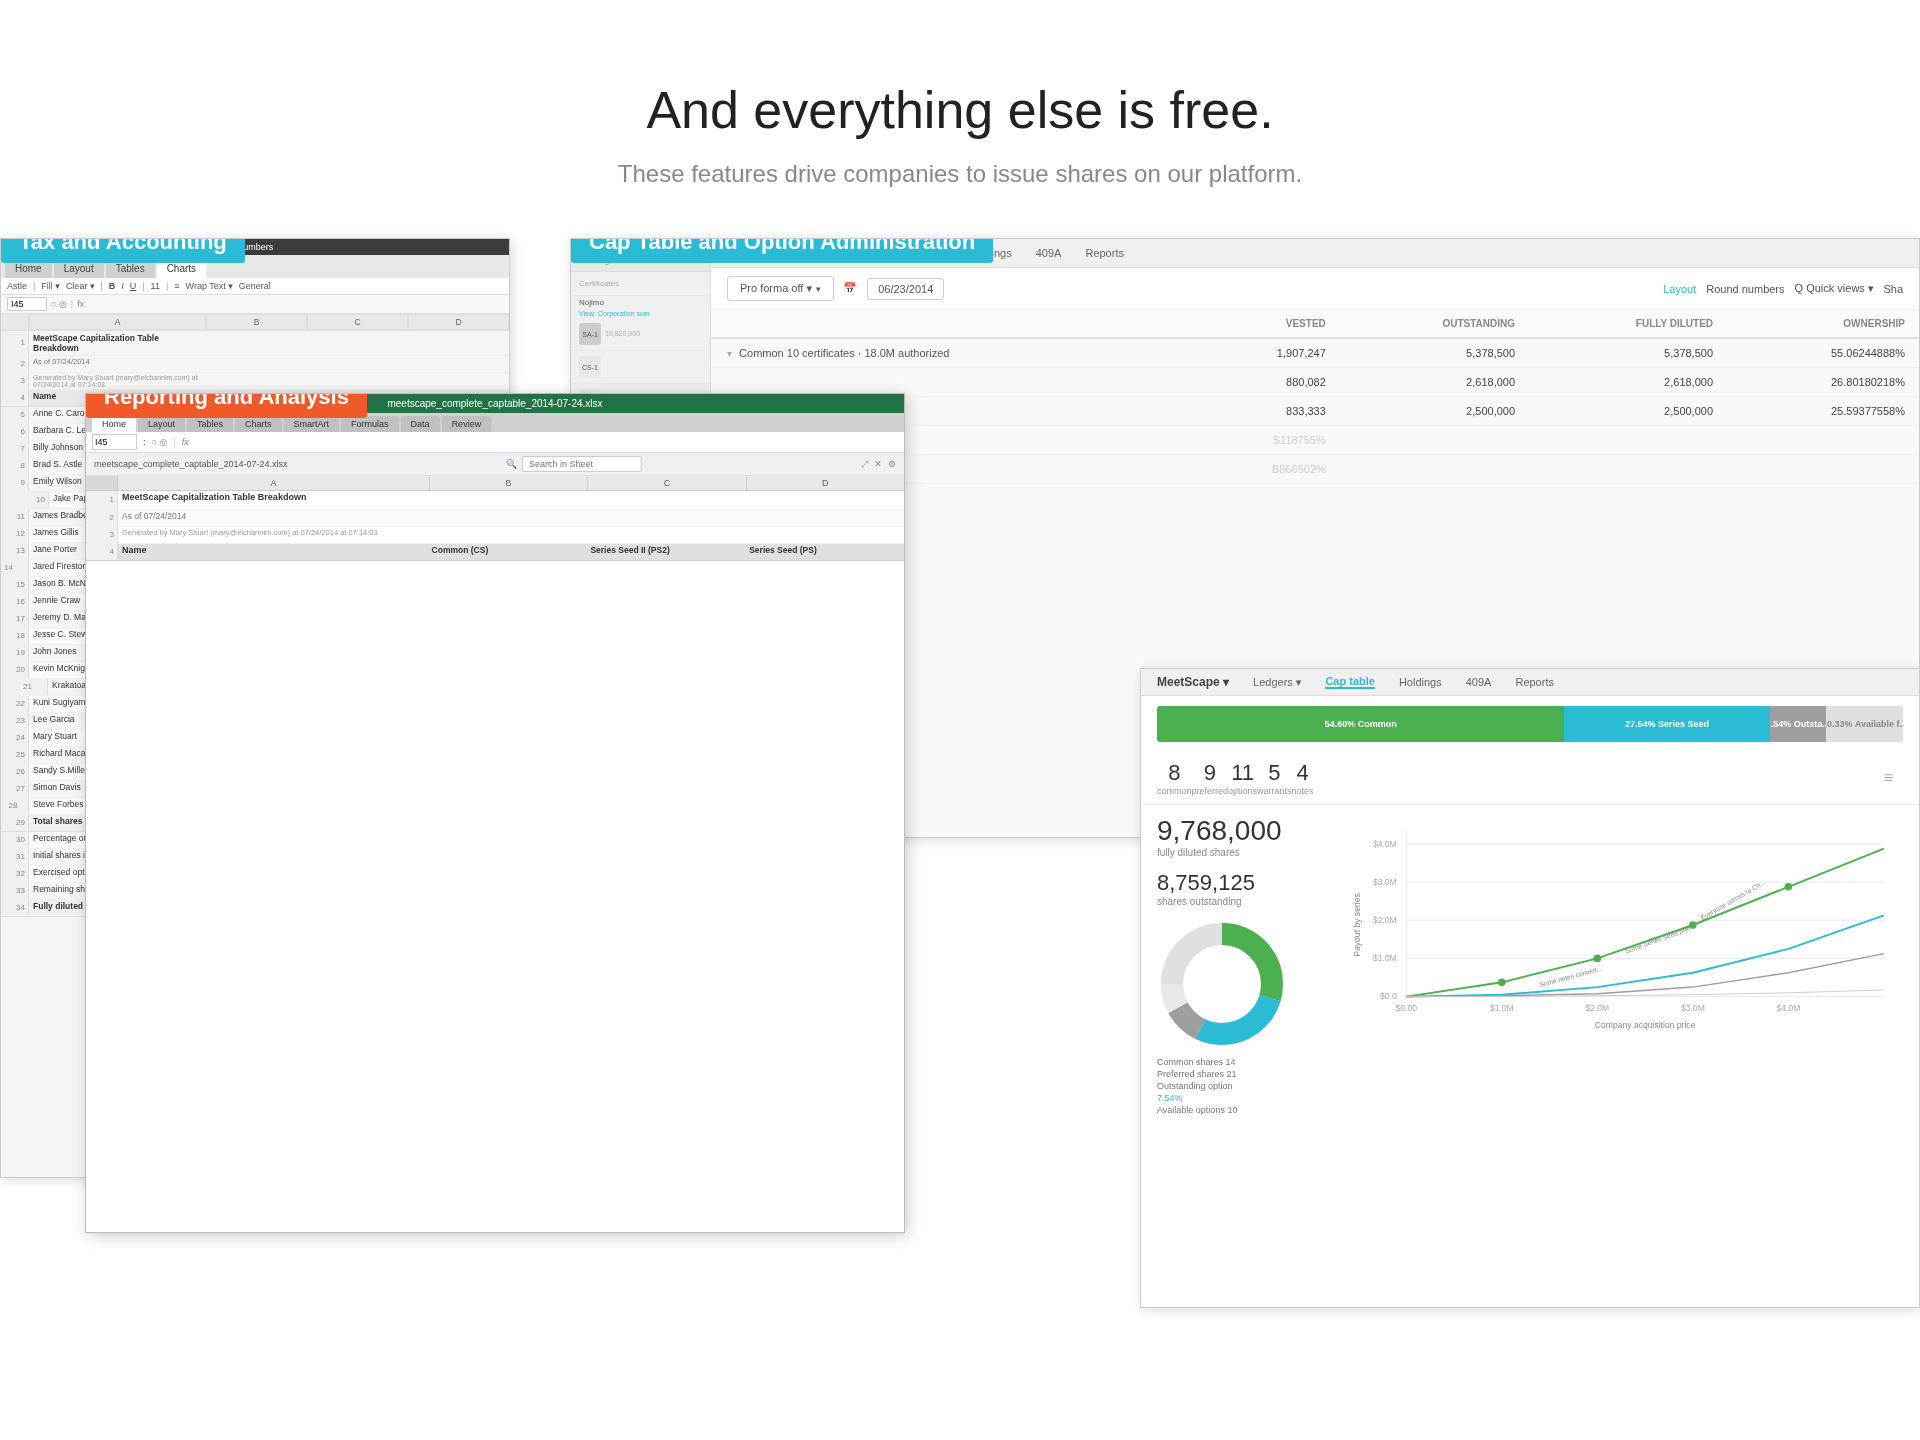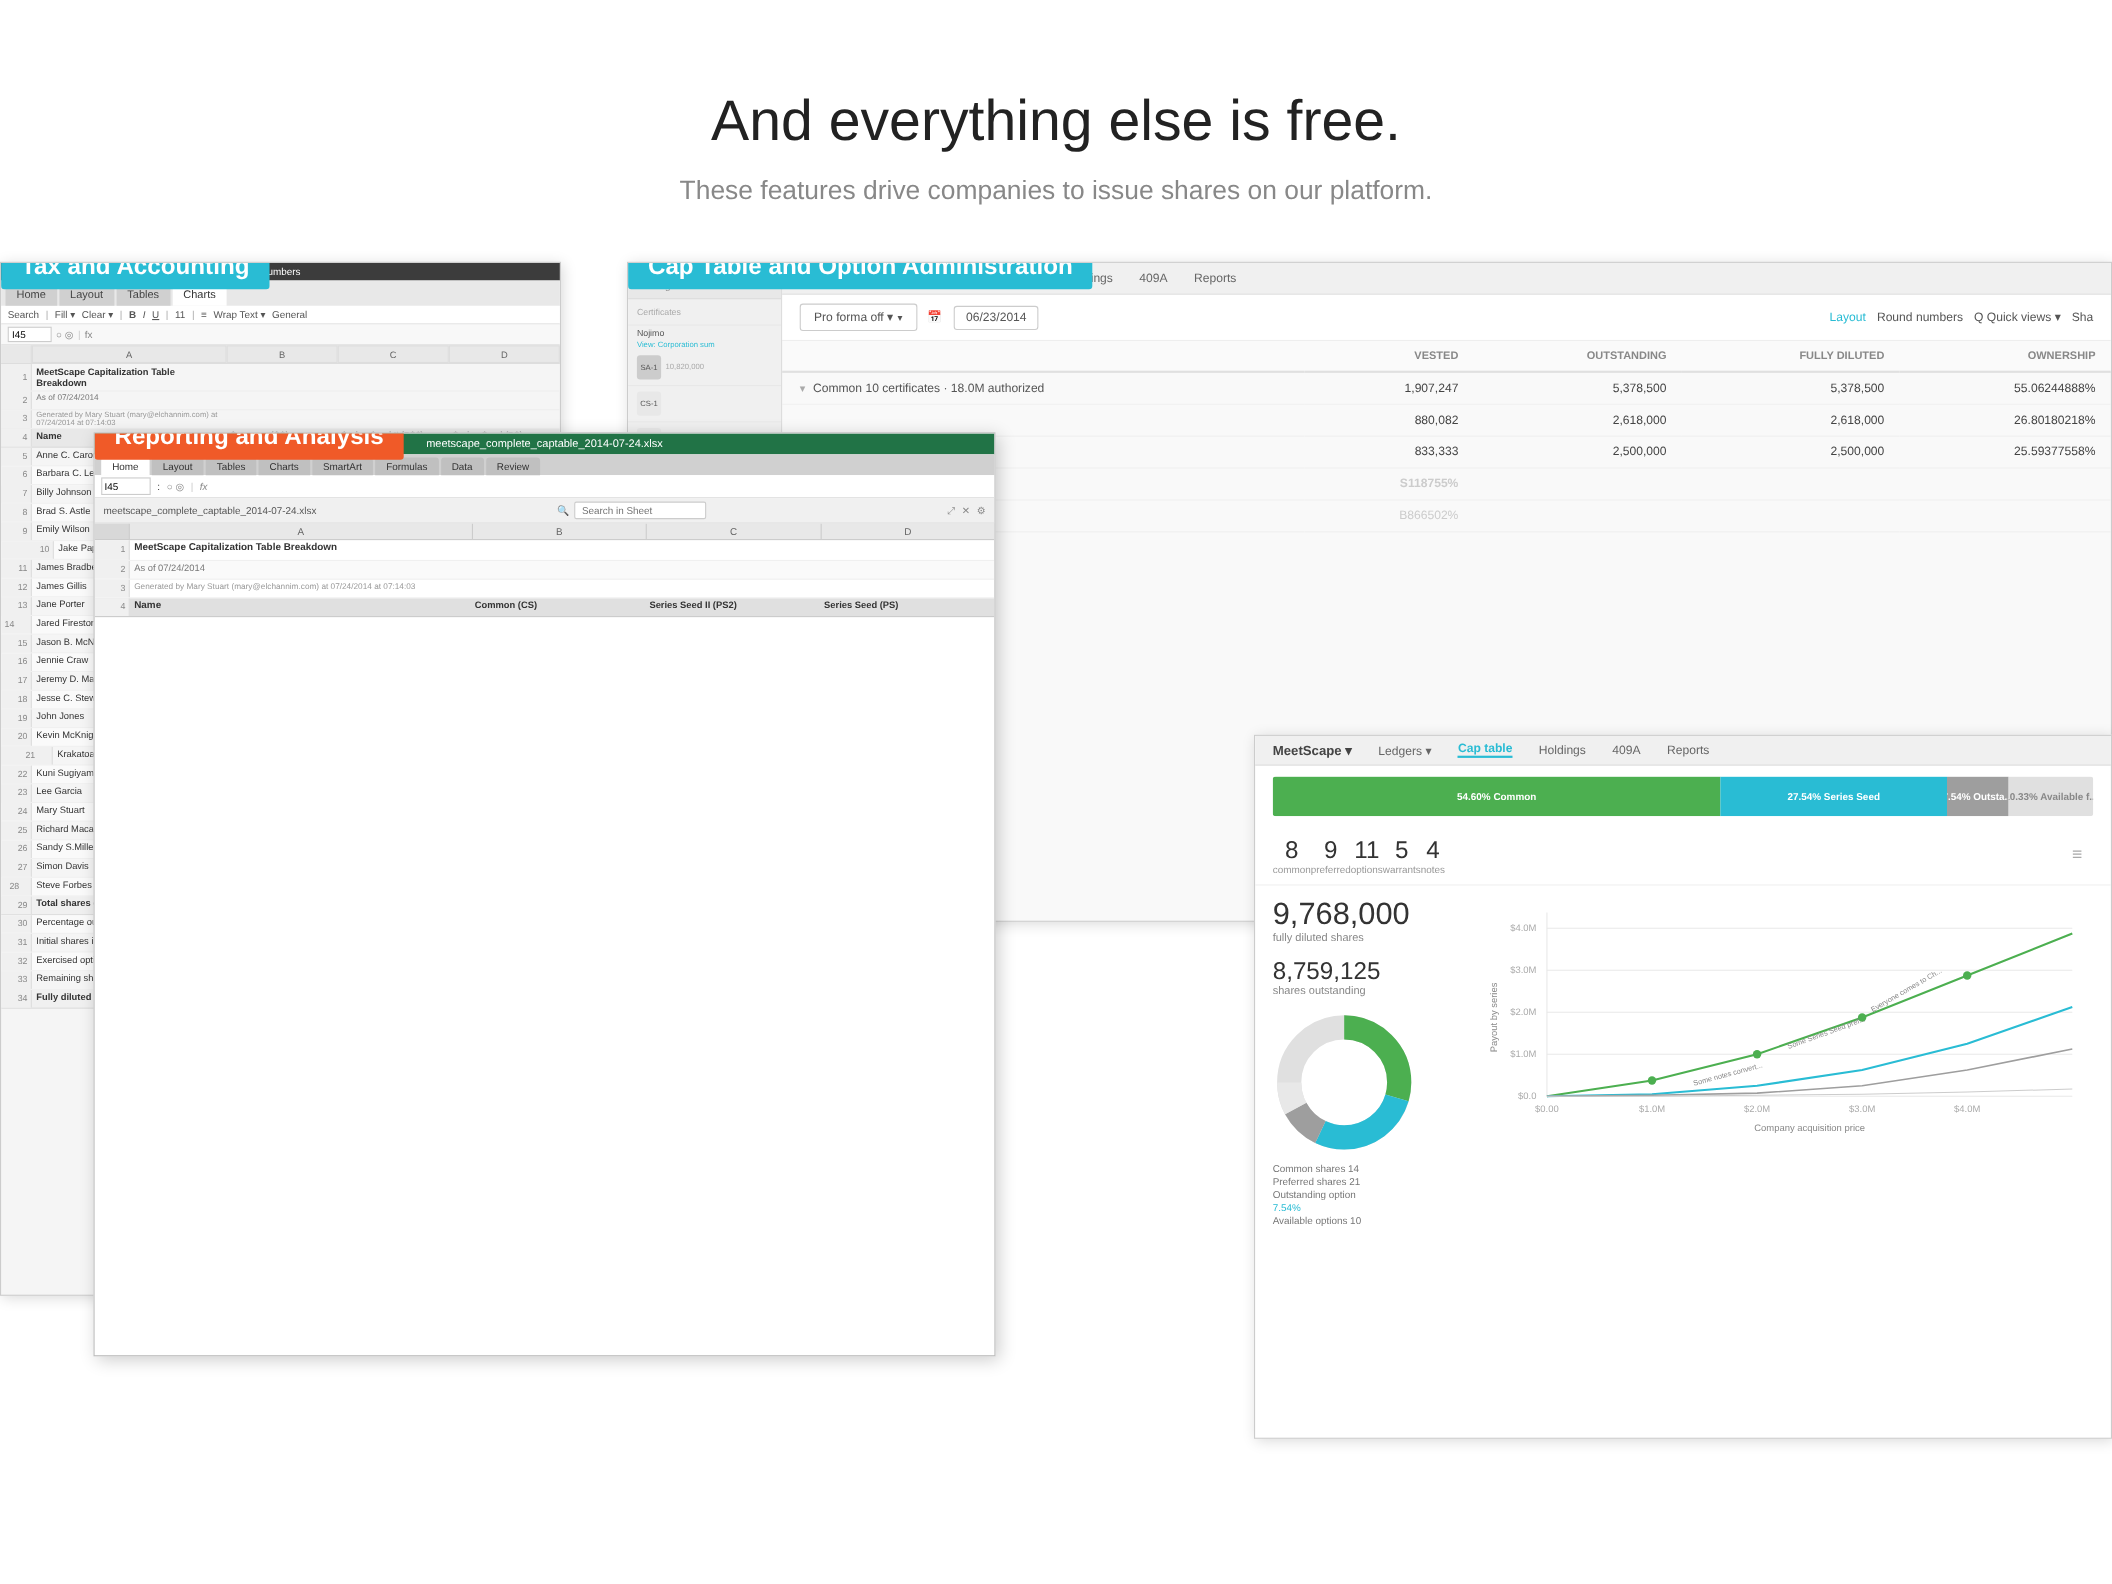"Search" span { text: Search -> Astle }
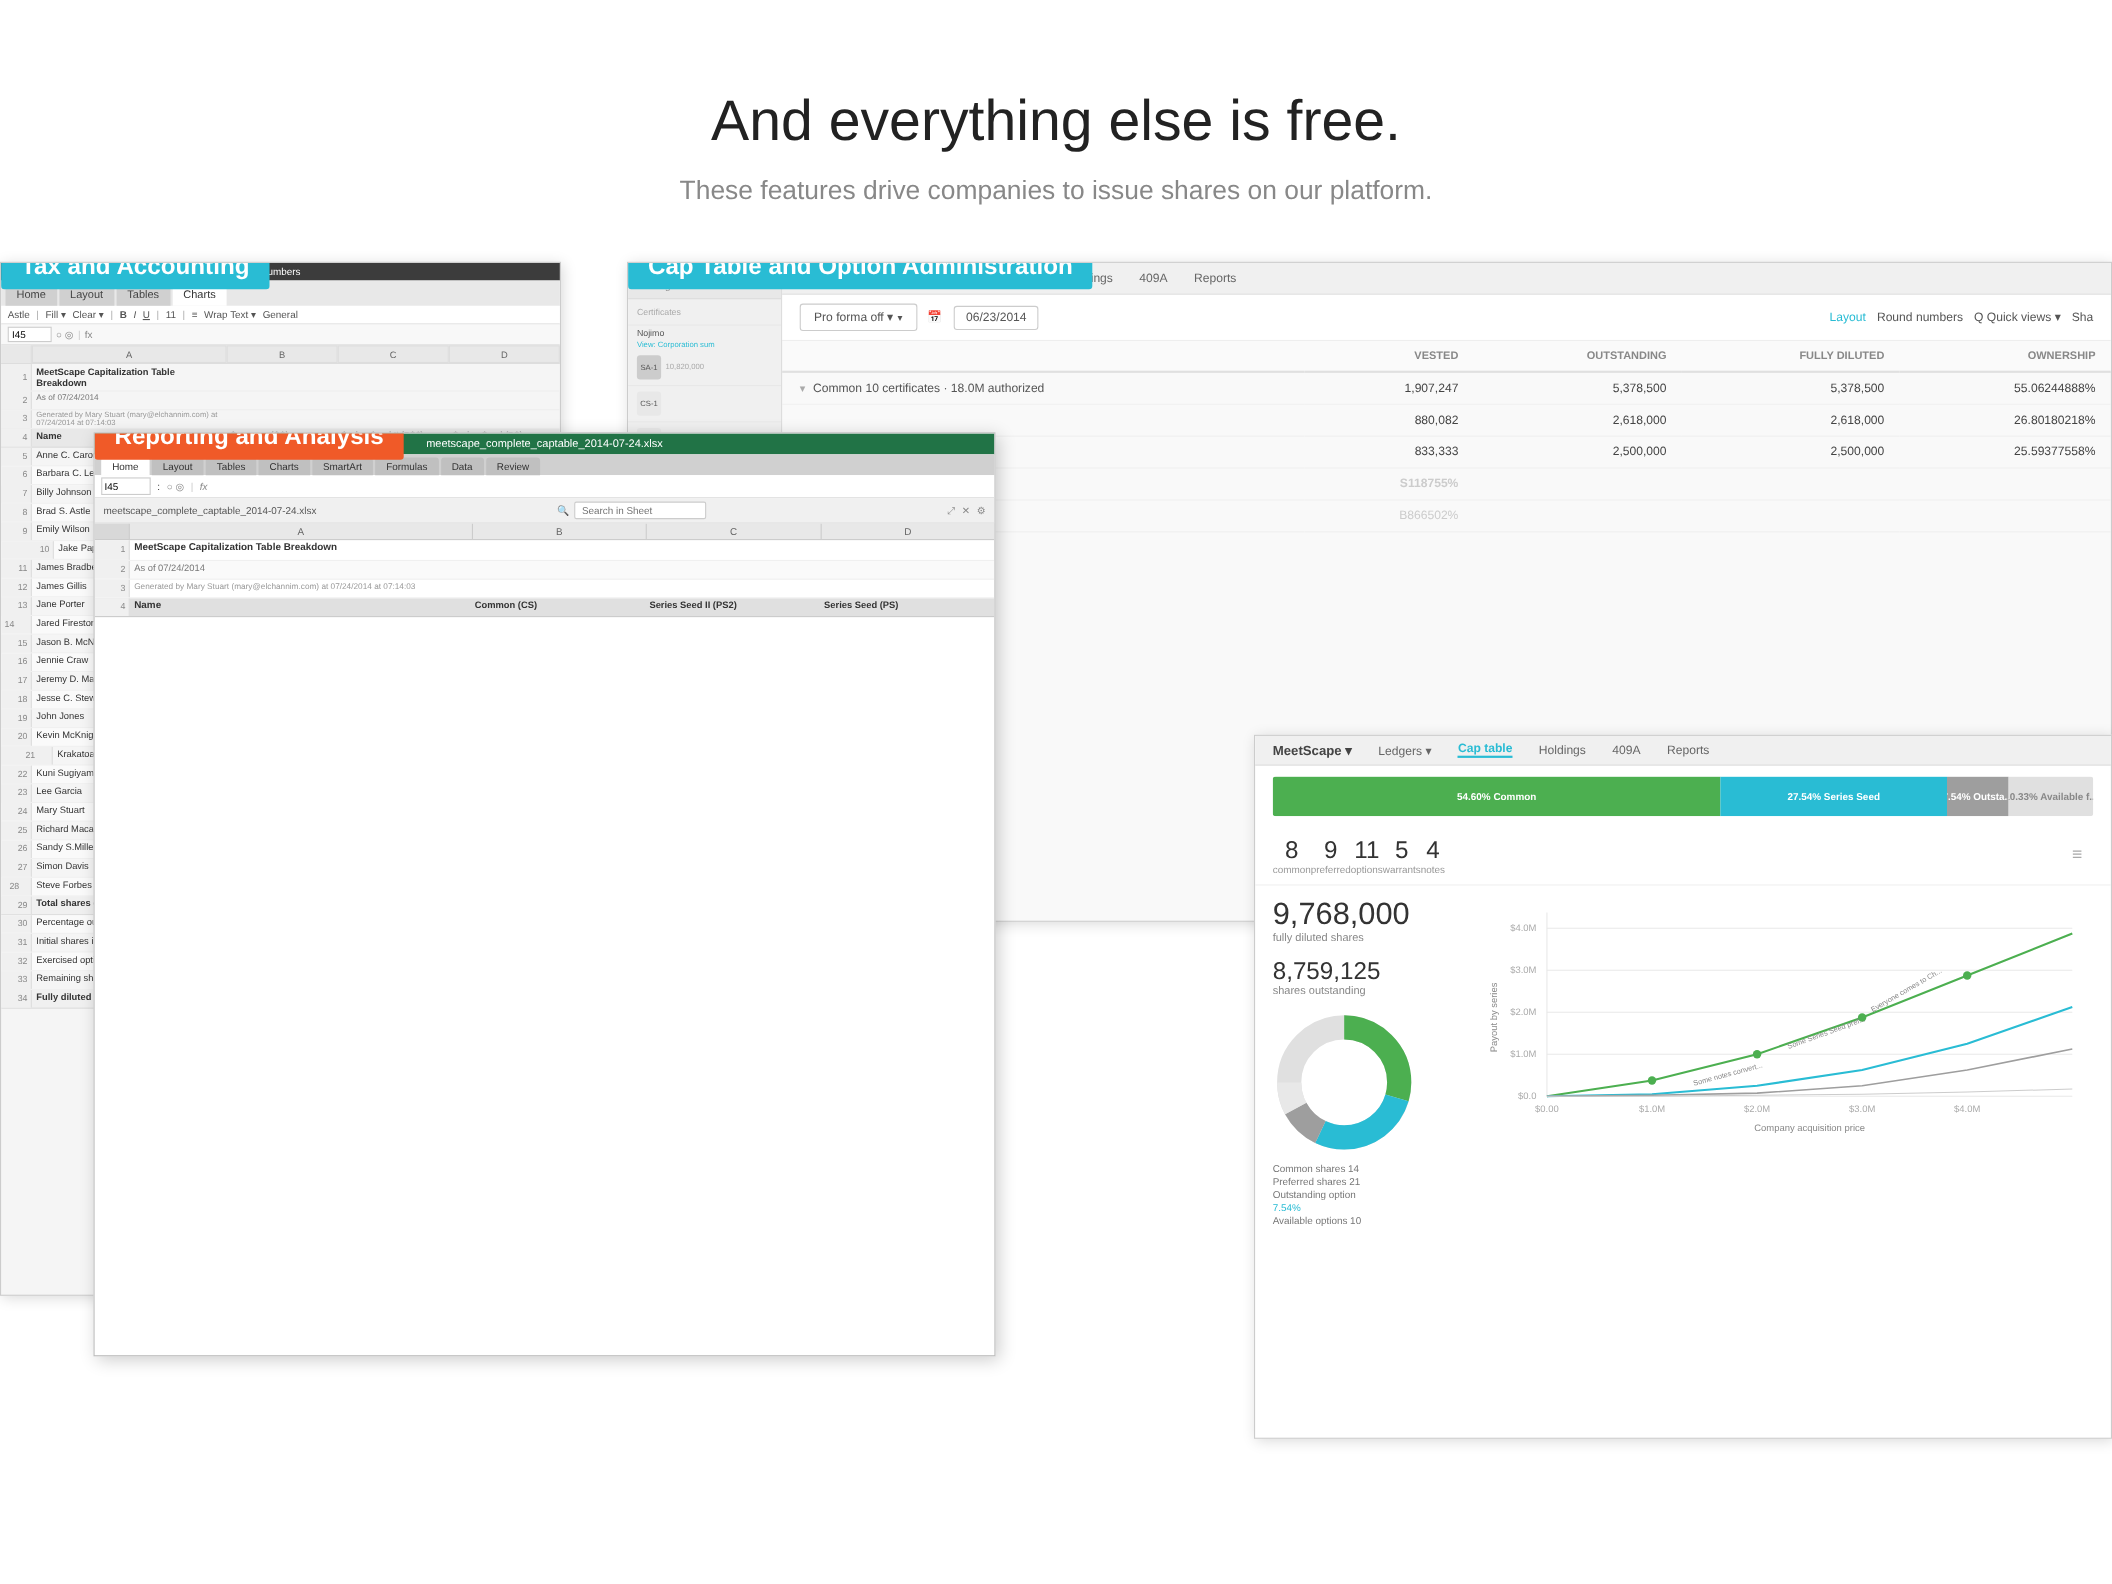"S118755%" td { font-weight: bold -> none }
